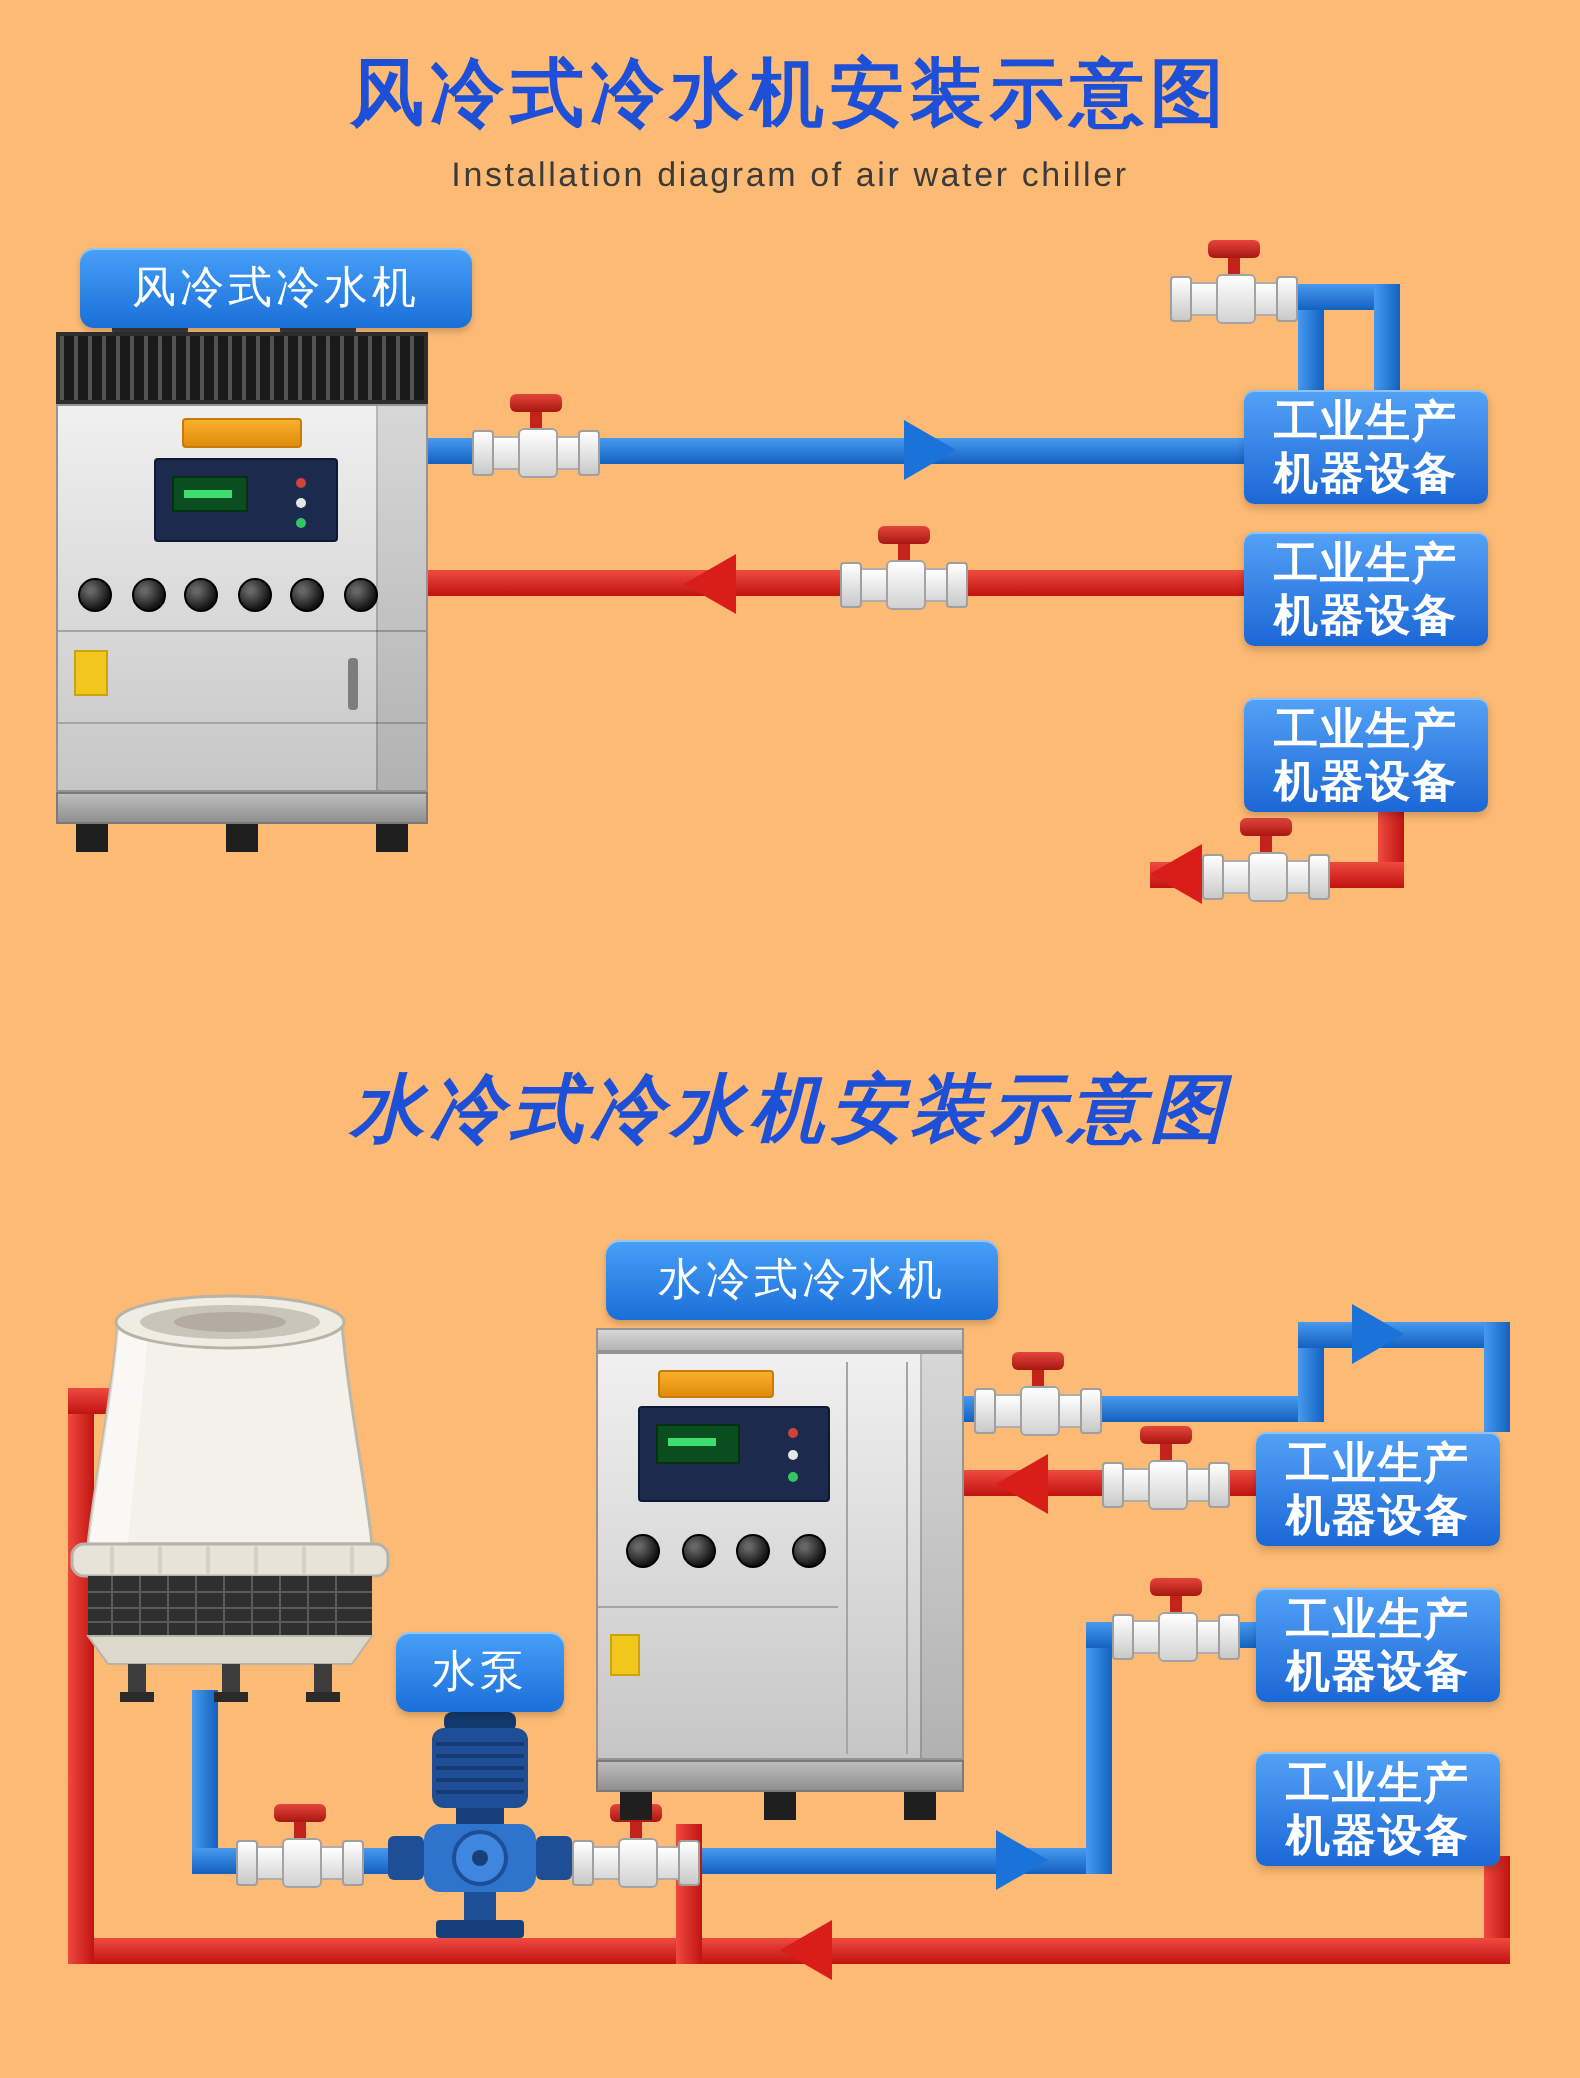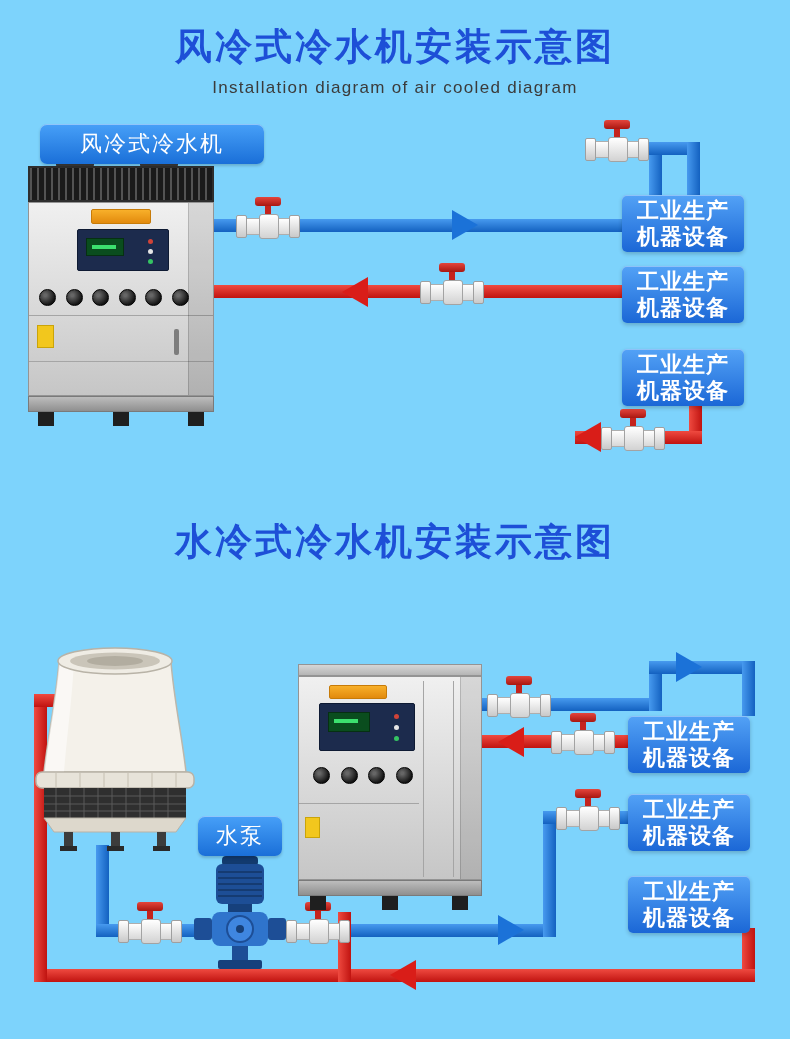"风冷式冷水机安装示意图" #stage { background: #7dd3fc -> #fdba74 }
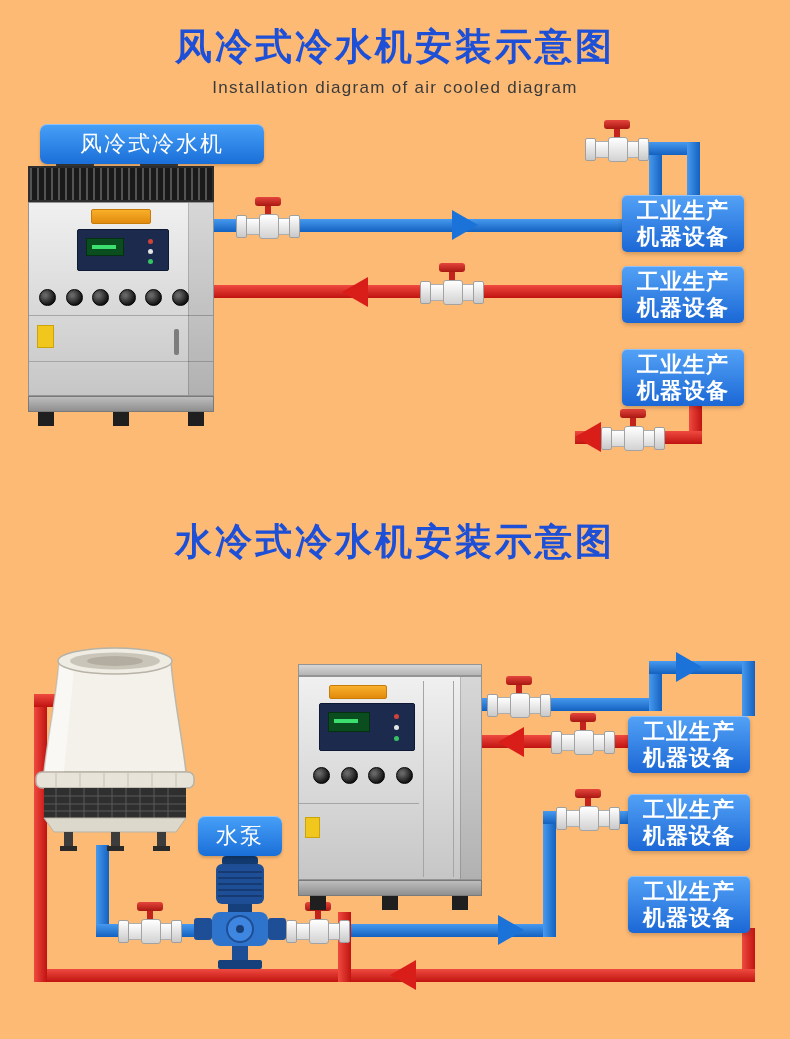"Installation diagram of air cooled" div.section-sub { text: cooled diagram -> water chiller }
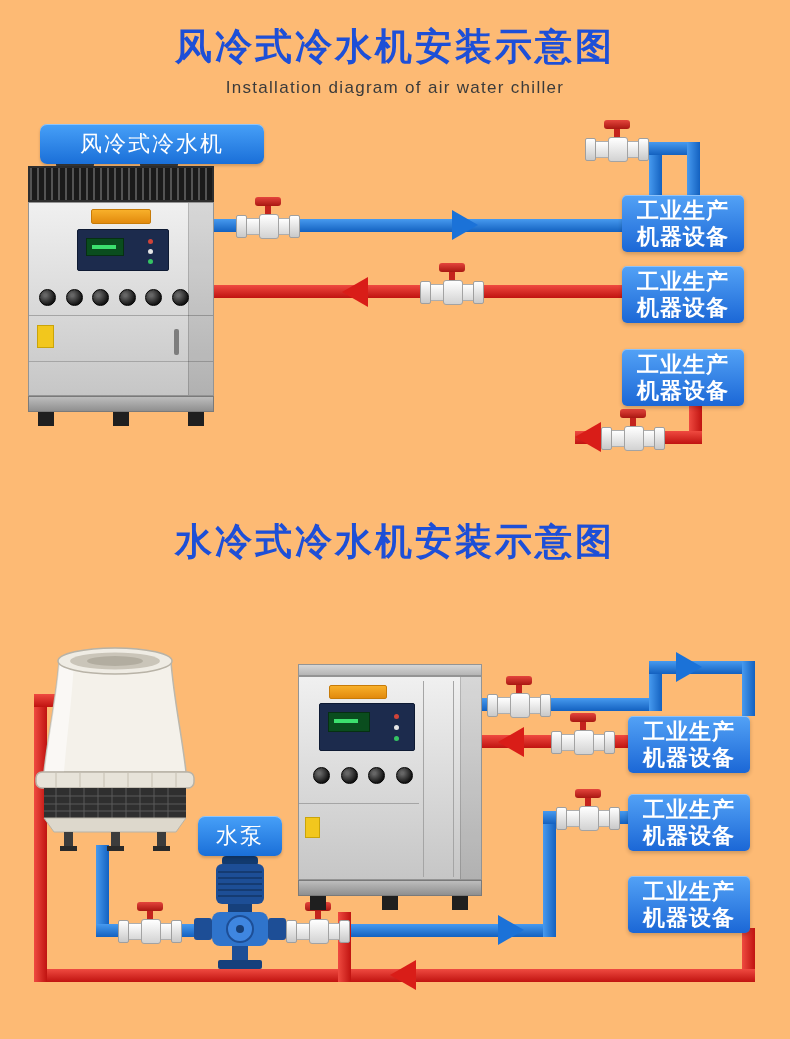"风冷式冷水机" .chip { padding: 5px 40px -> 5px 26px }
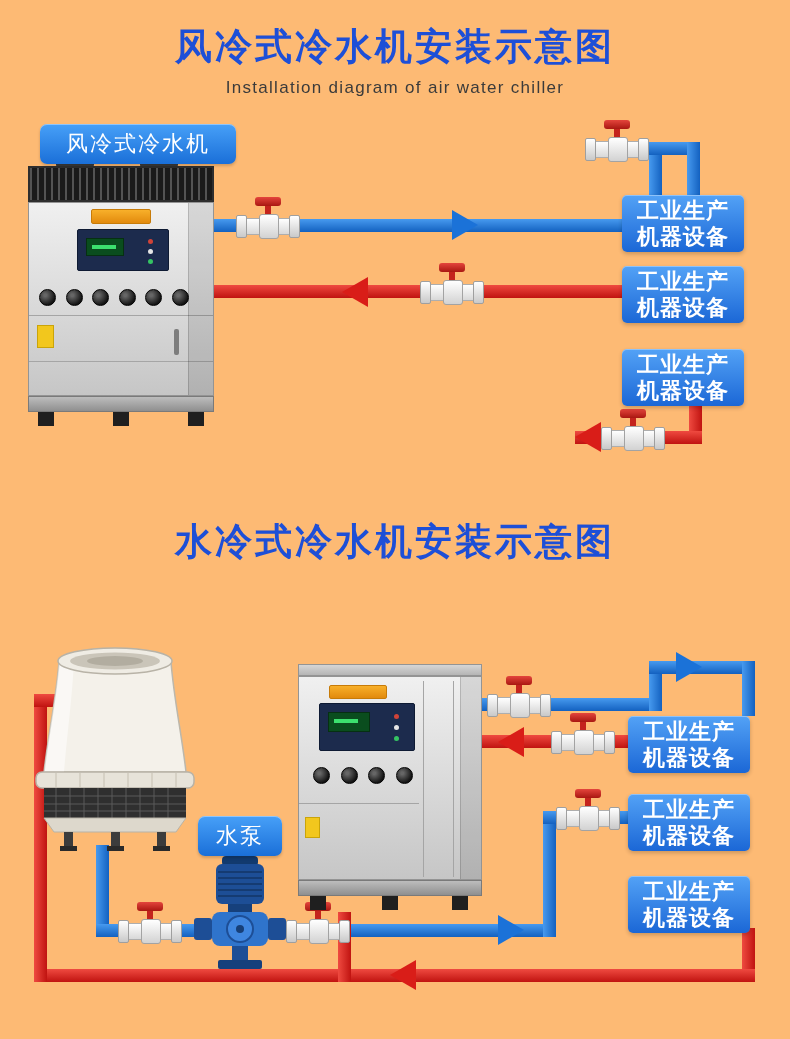"水冷式冷水机安装示意图" div.section-title { font-style: none -> italic; top: 517px -> 530px }
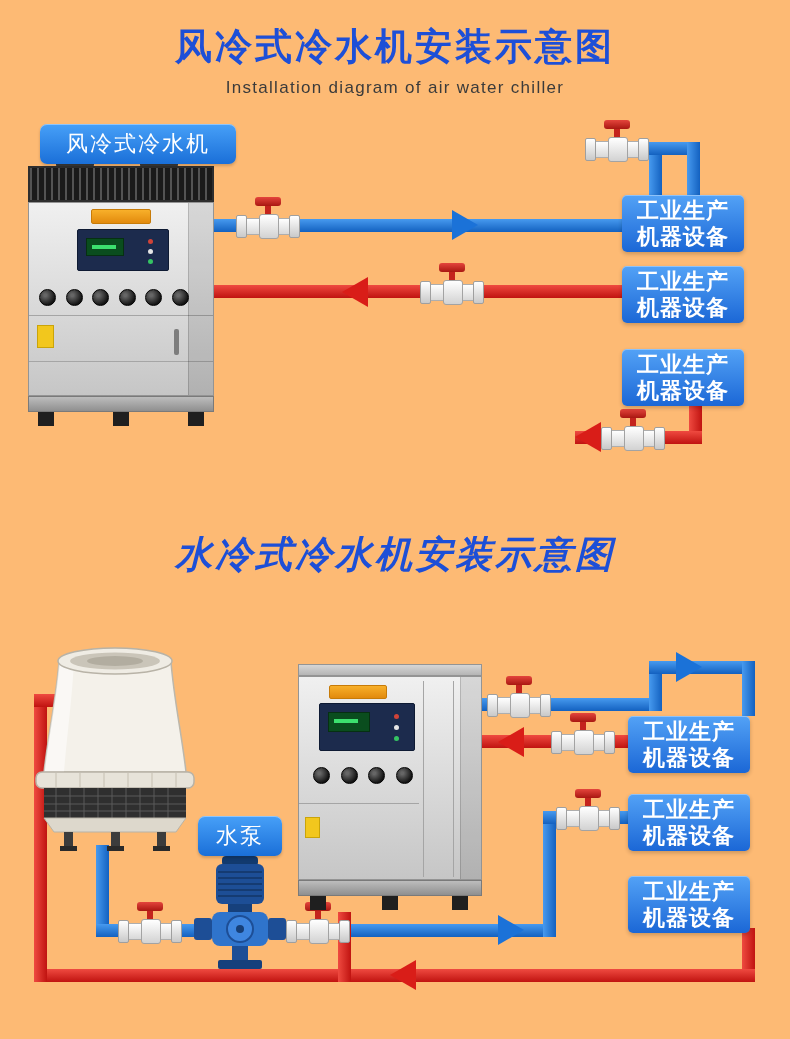"水冷式冷水机" div.chip { html: none -> <div>水冷式冷水机</div> }
